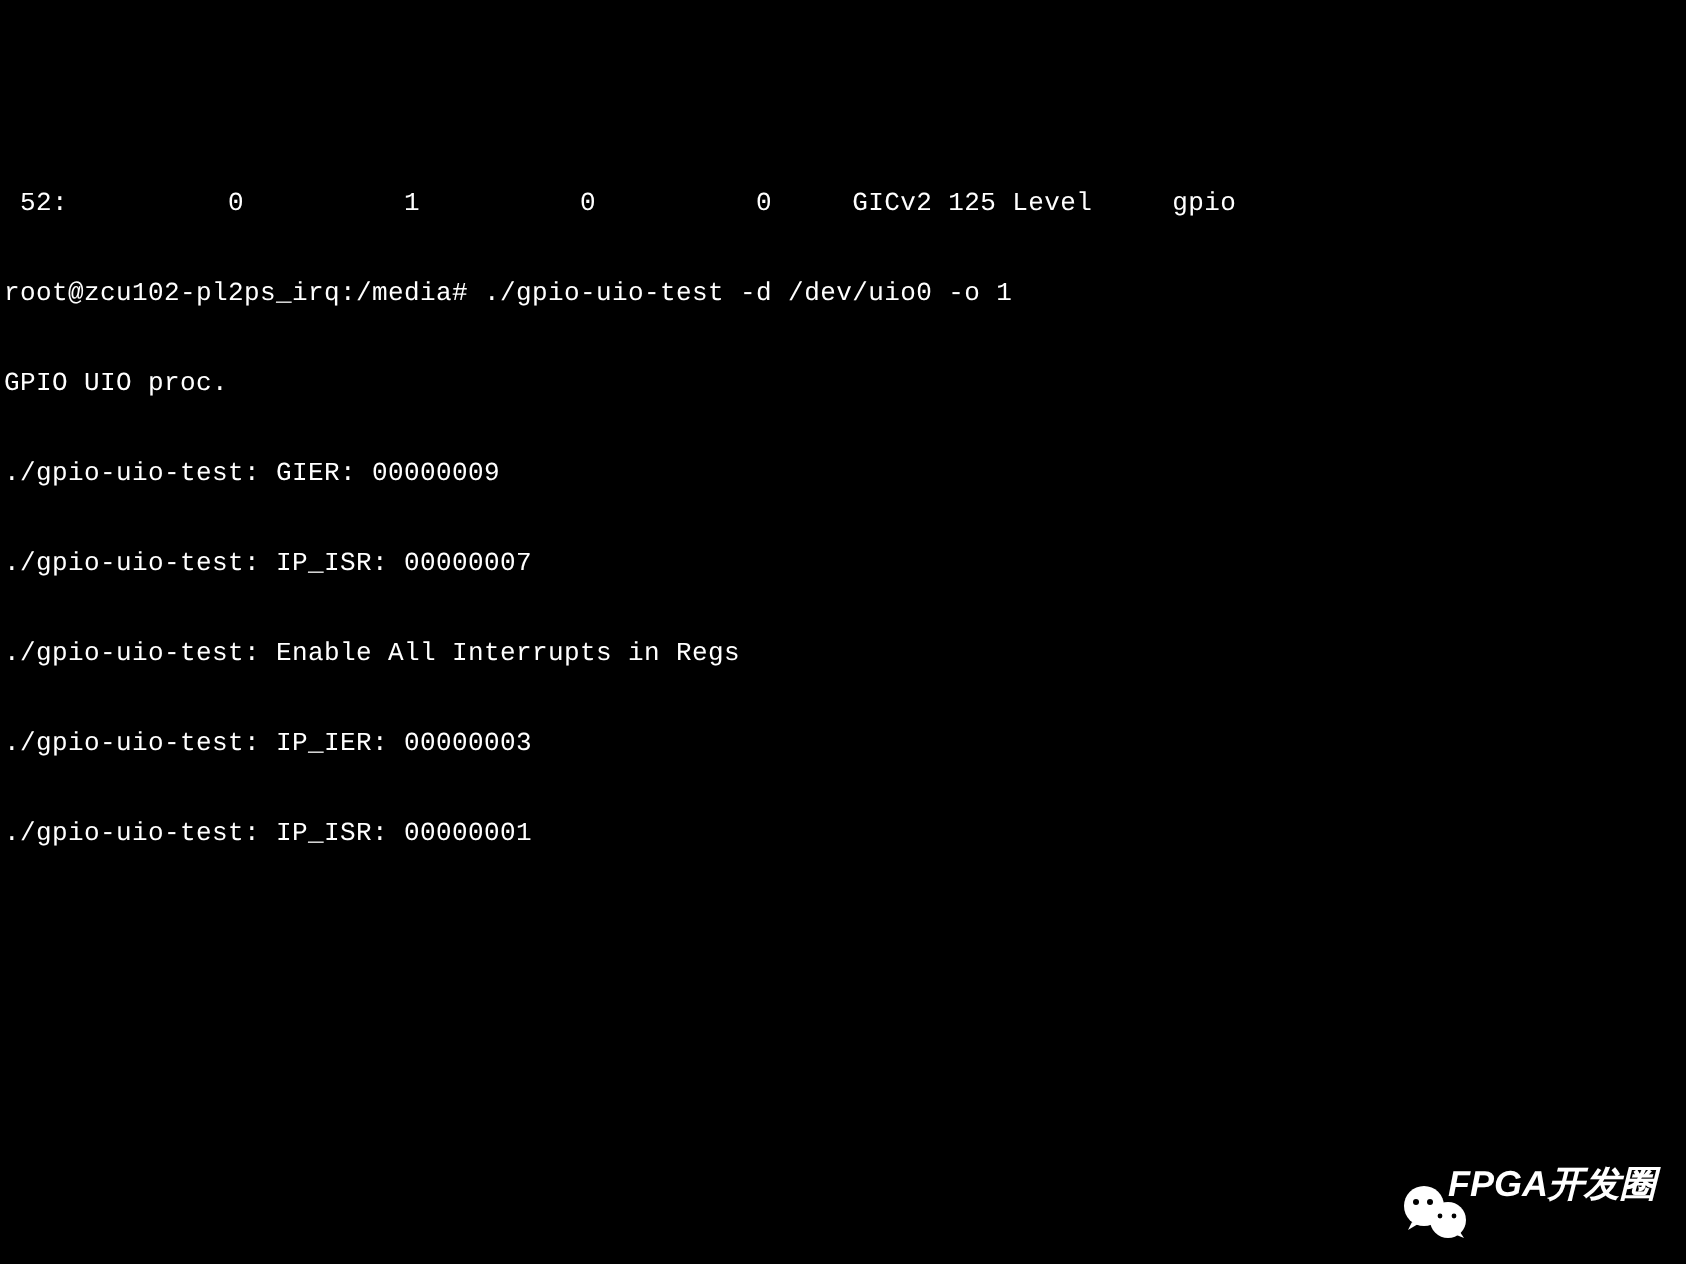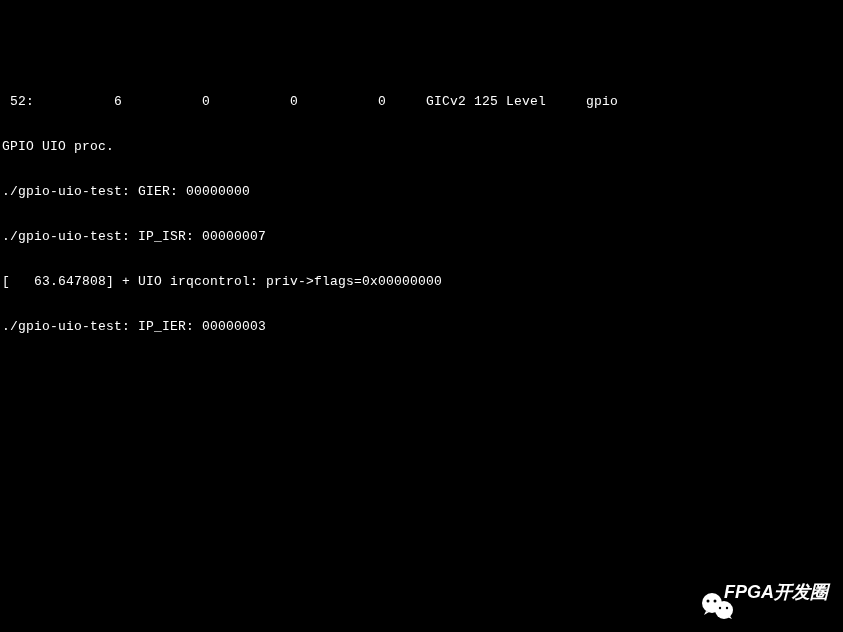"52: 6 0 0 0" div { text: 6          0 -> 0          1 }
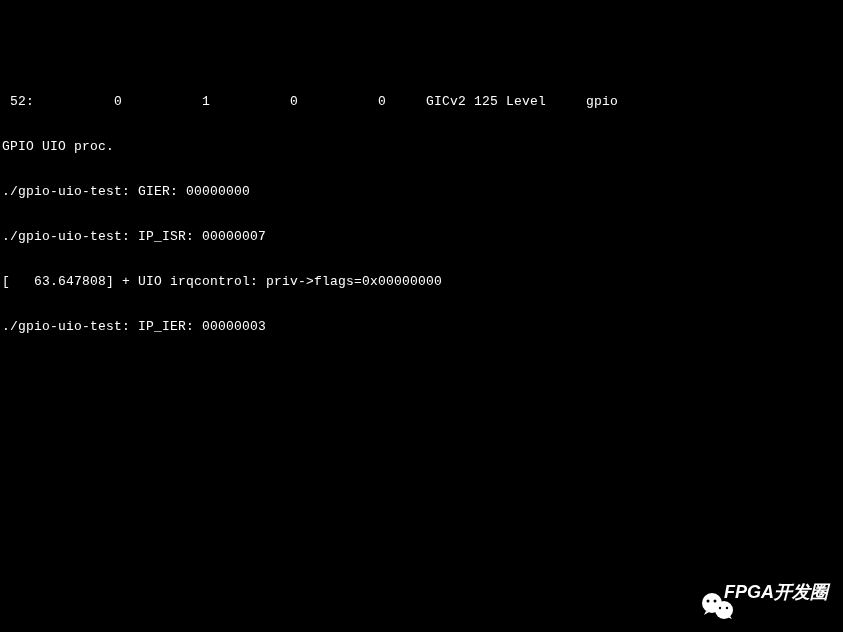"root@zcu102-pl2ps_irq:/media#" div { html: none -> <div>root@zcu102-pl2ps_irq:/media# ./gpio-uio-test -d /dev/uio0 -o 1</div> }
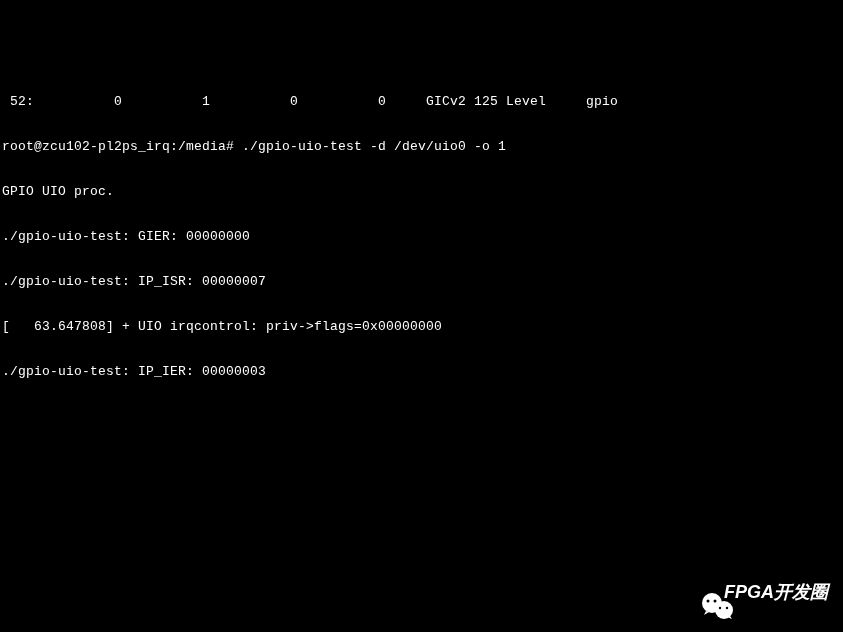"./gpio-uio-test: GIER: 00000000" div { text: 00000000 -> 00000009 }
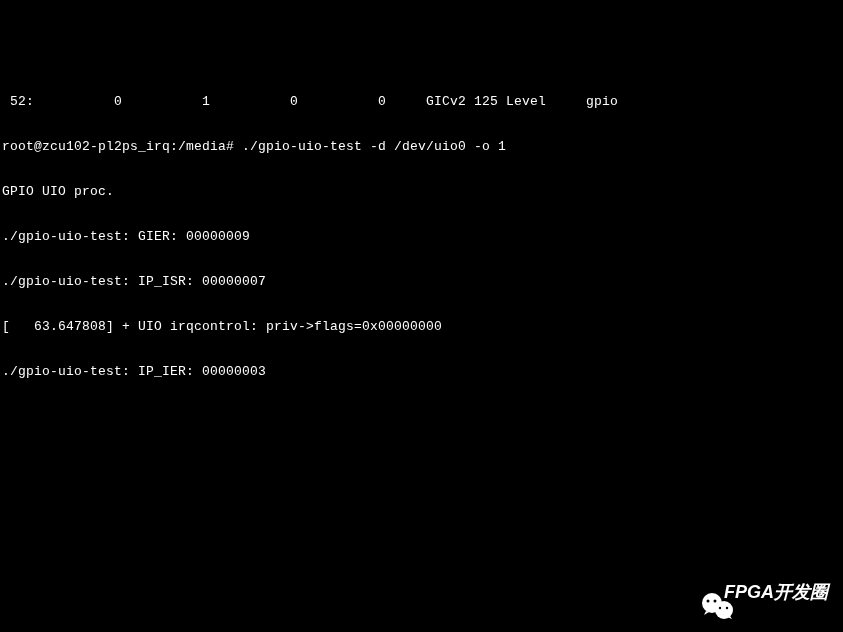"./gpio-uio-test: Enable All Interrupts" div { html: none -> <div>./gpio-uio-test: Enable All Interrupts in Regs</div> }
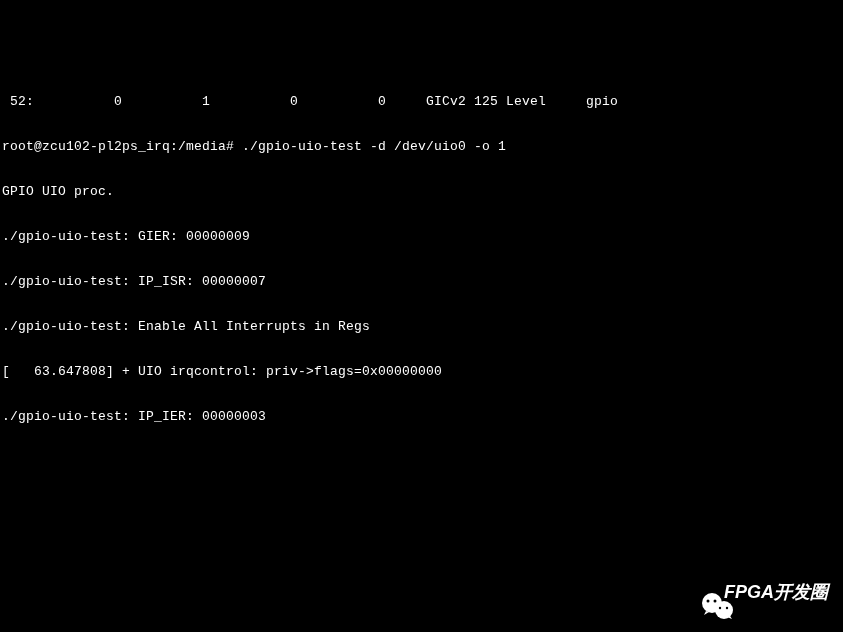"[ 63.647808] + UIO irqcontrol:" div { html: <div>[ 63.647808] + UIO irqcontrol: priv-&gt;flags=0x00000000</div> -> none }
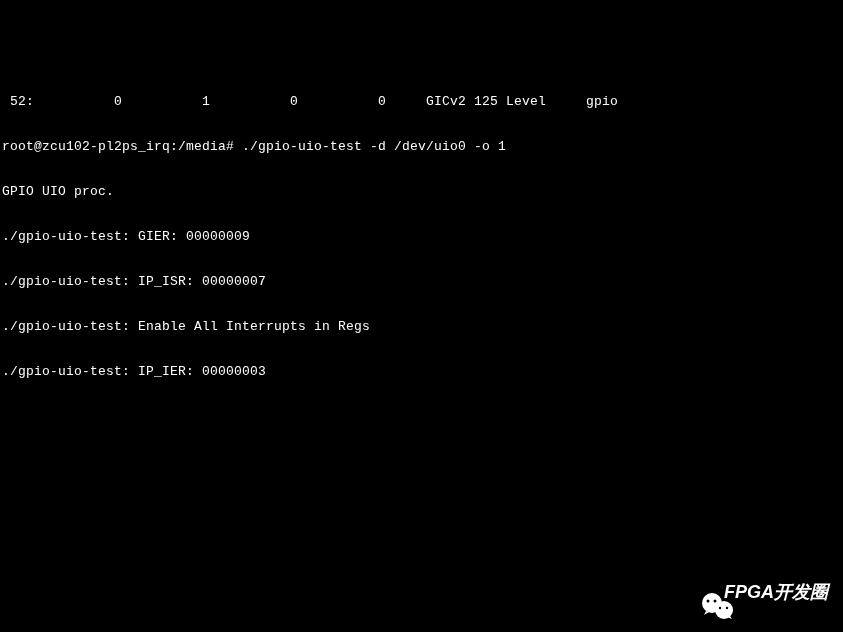"./gpio-uio-test: IP_ISR: 00000001" div { html: none -> <div>./gpio-uio-test: IP_ISR: 00000001</div> }
